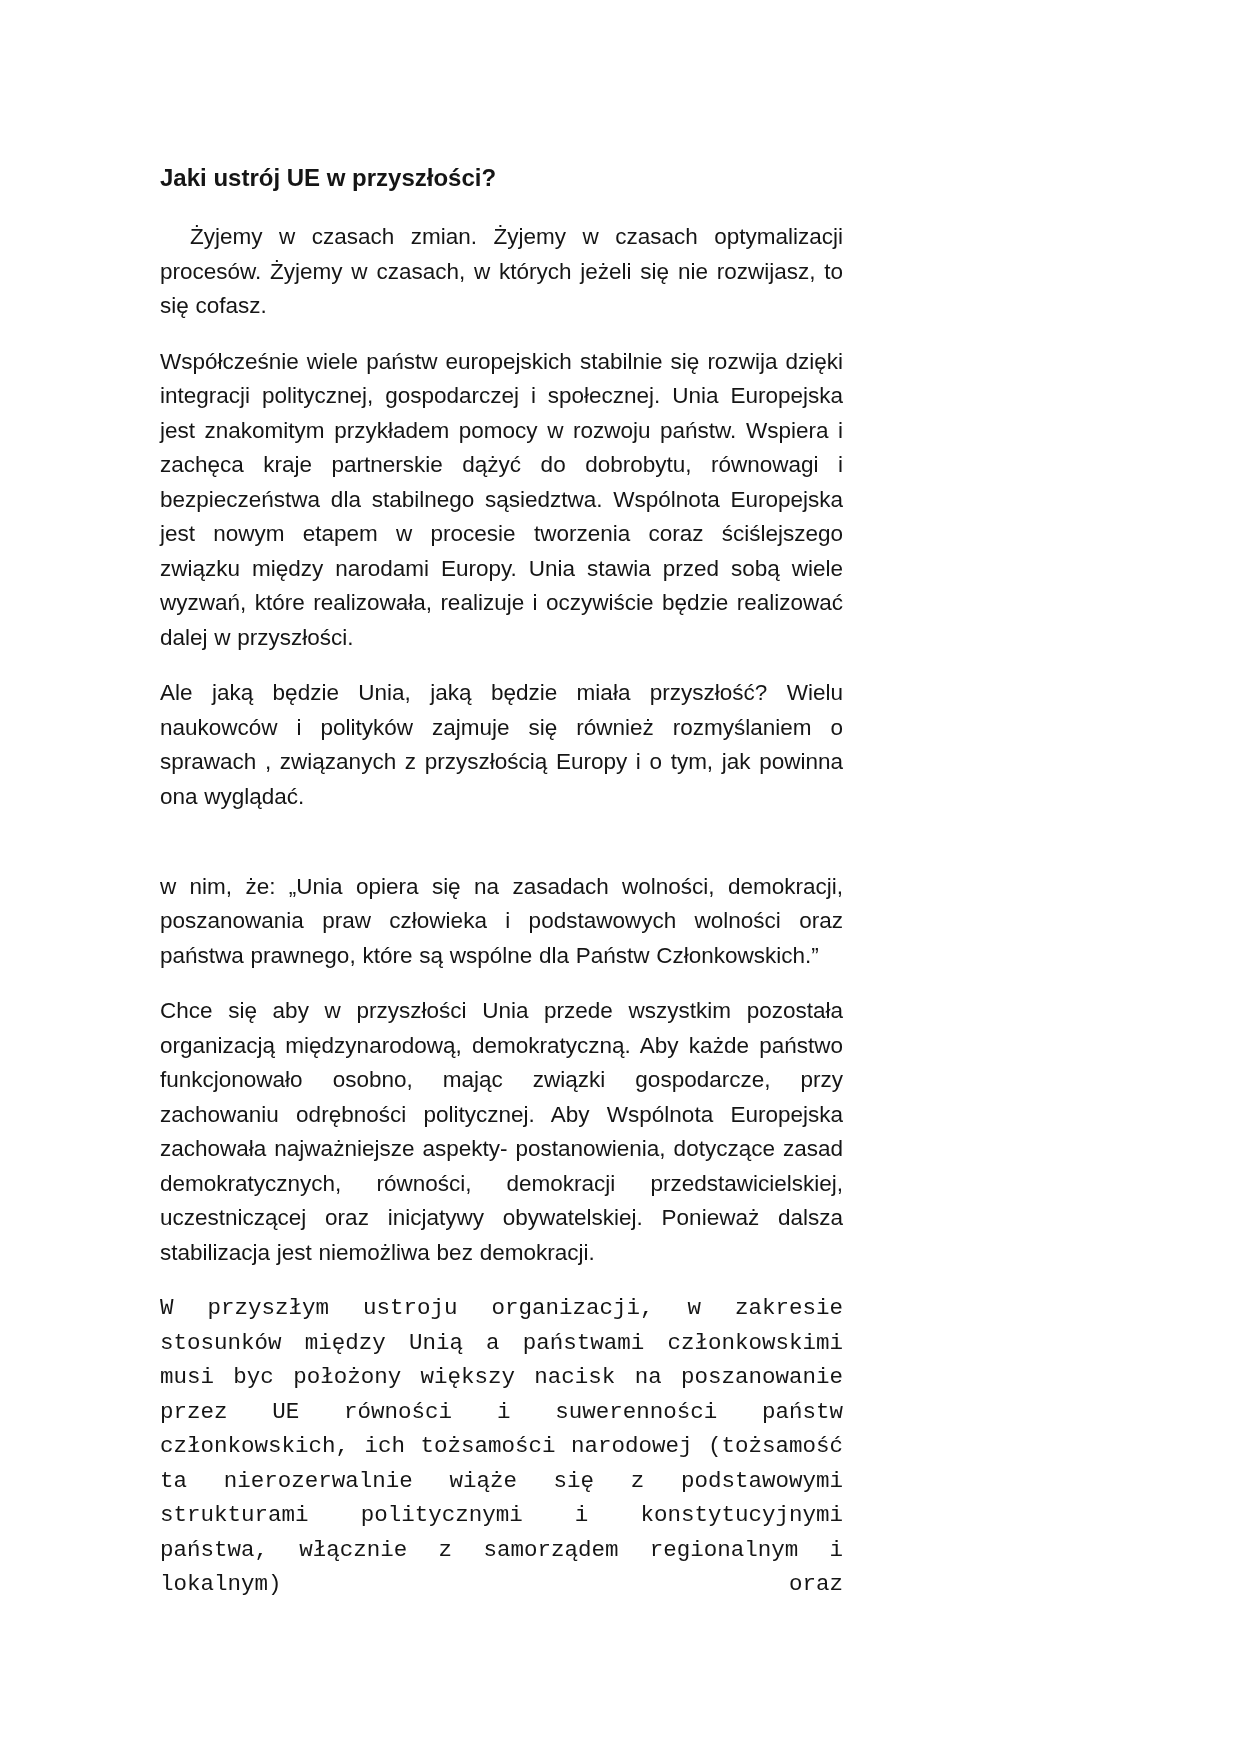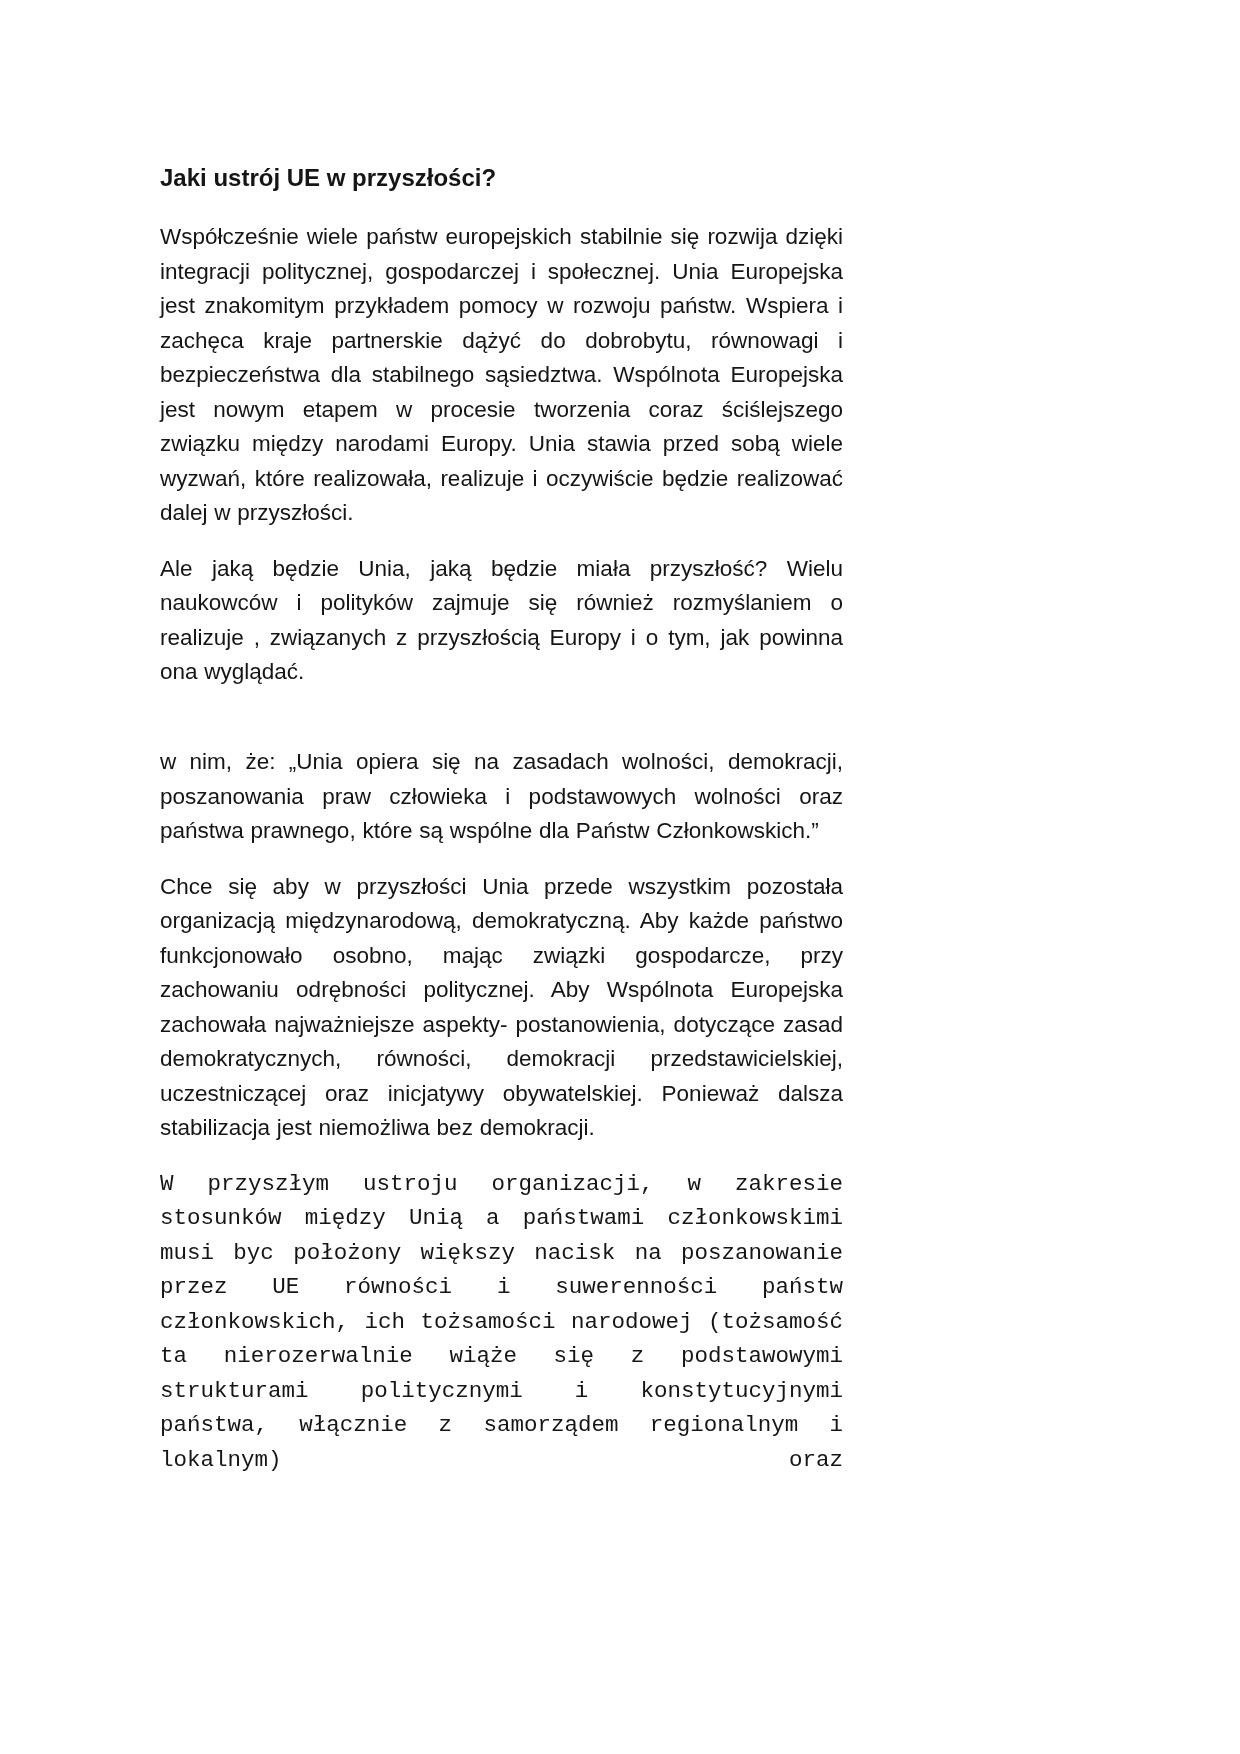"Żyjemy w czasach zmian. Żyjemy" p.para { html: none -> <p>Żyjemy w czasach zmian. Żyjemy w czasach optymalizacji procesów. Żyjemy w czasach, w których jeżeli się nie rozwijasz, to się cofasz.</p> }
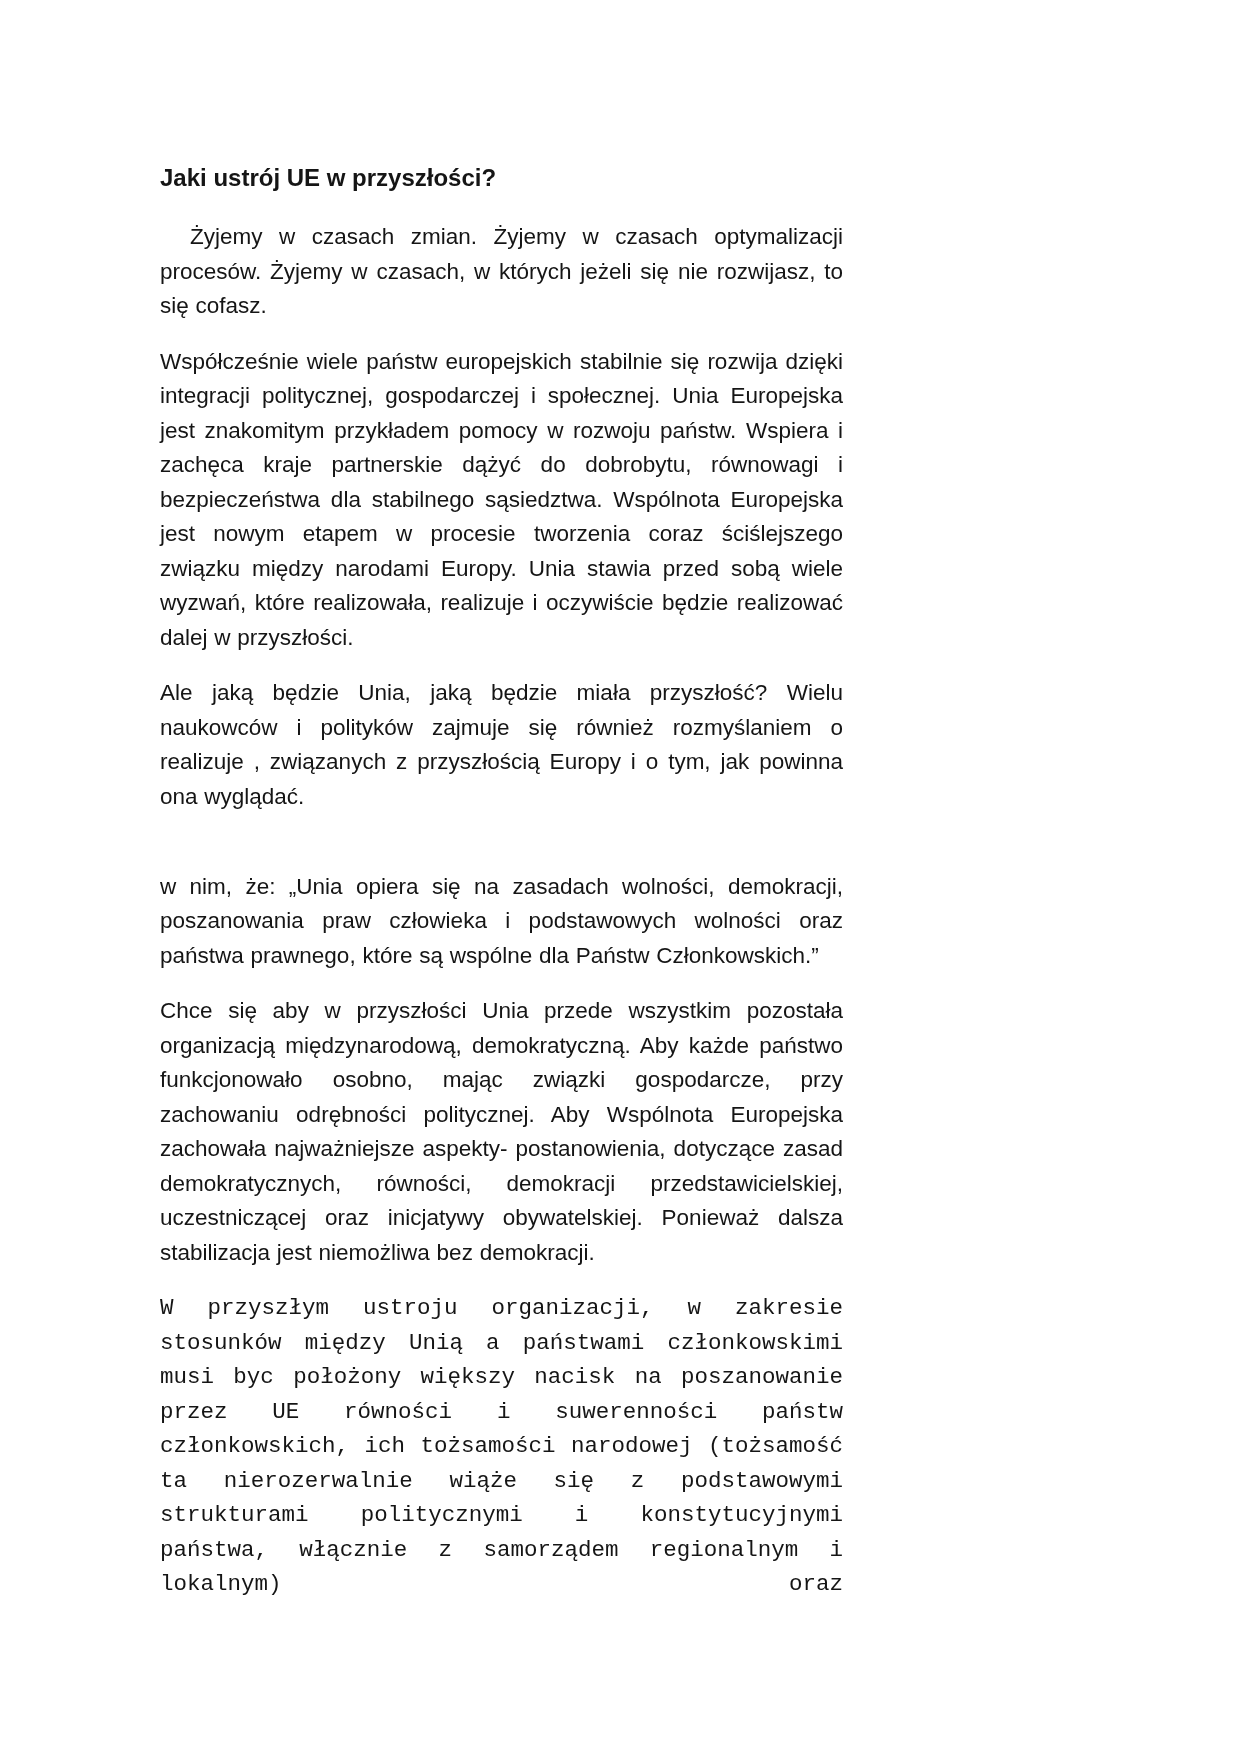"Ale jaką będzie Unia, jaką" p.para { text: realizuje -> sprawach }
